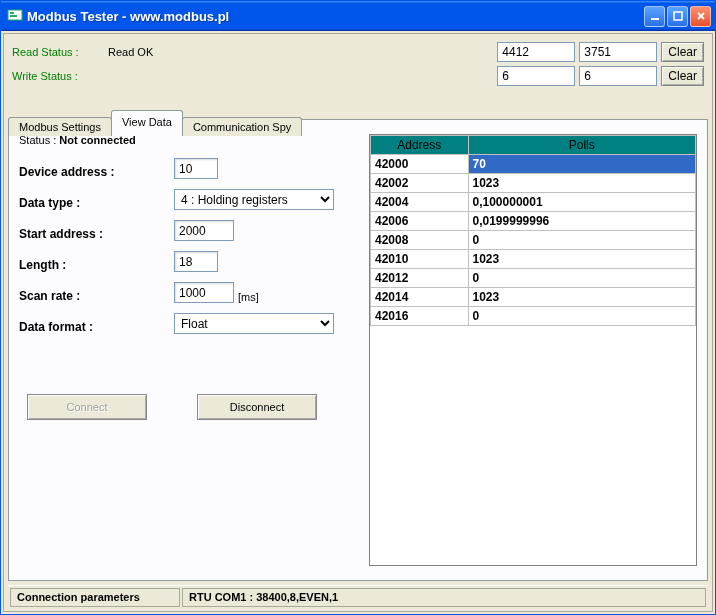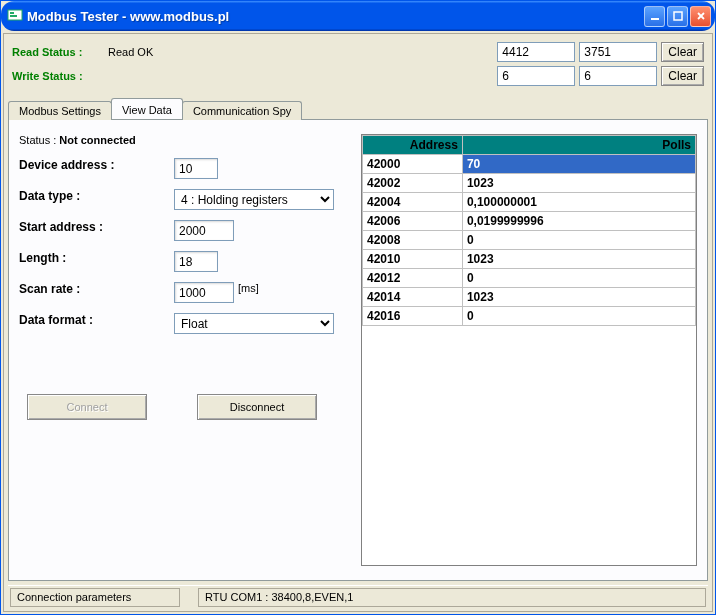"Modbus Tester - www.modbus.pl" .titlebar { border-radius: 13px -> none }
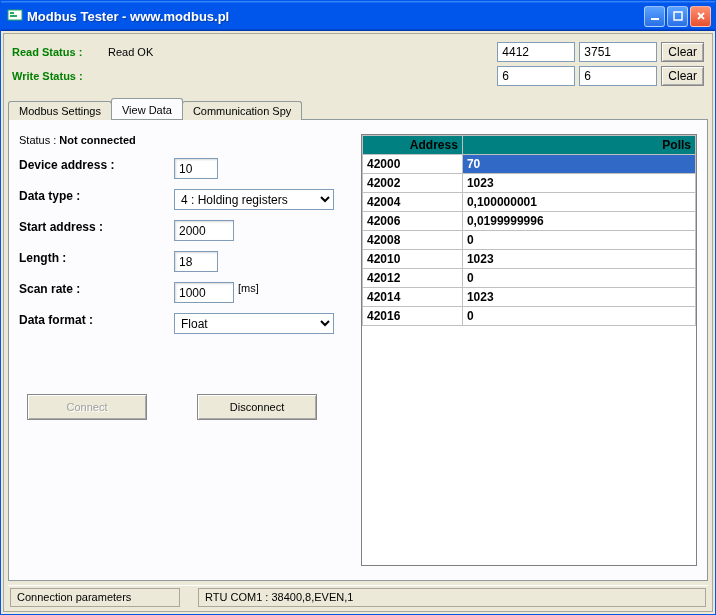"Read Status" .statusrow .lbl { font-weight: bold -> normal }
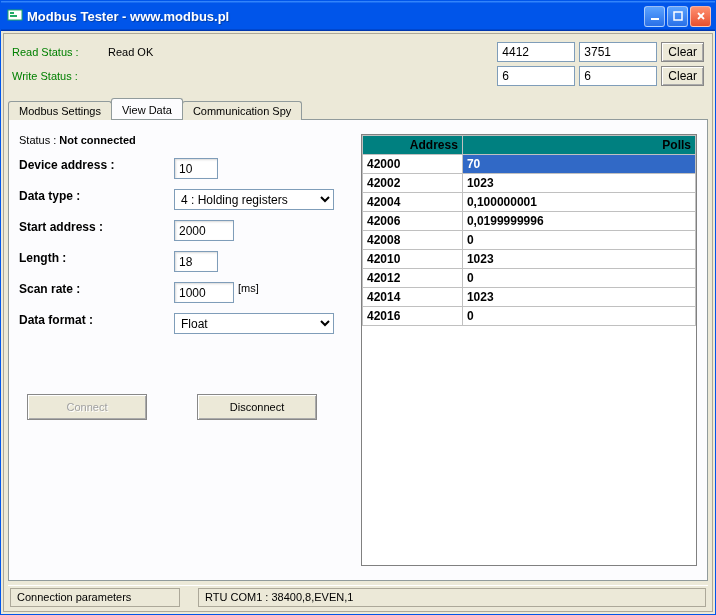"Modbus Settings" .tab { top: 1px -> 17px }
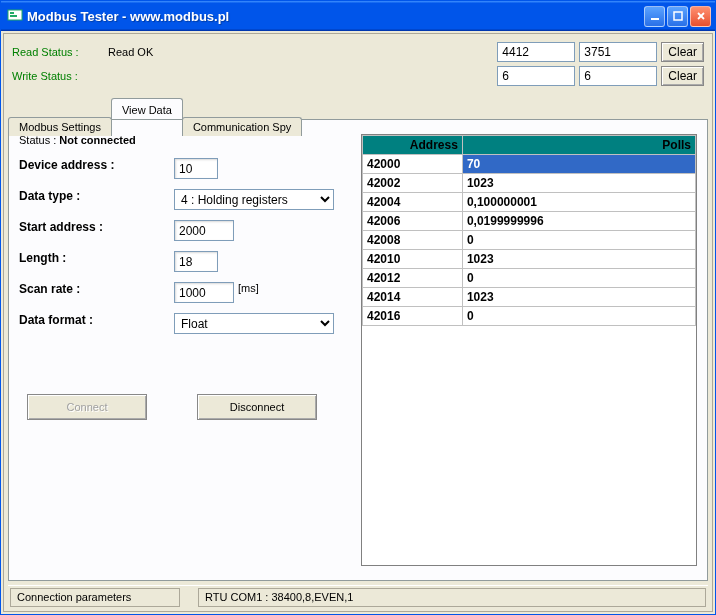"View Data" .tab.active { top: 0 -> 12px }
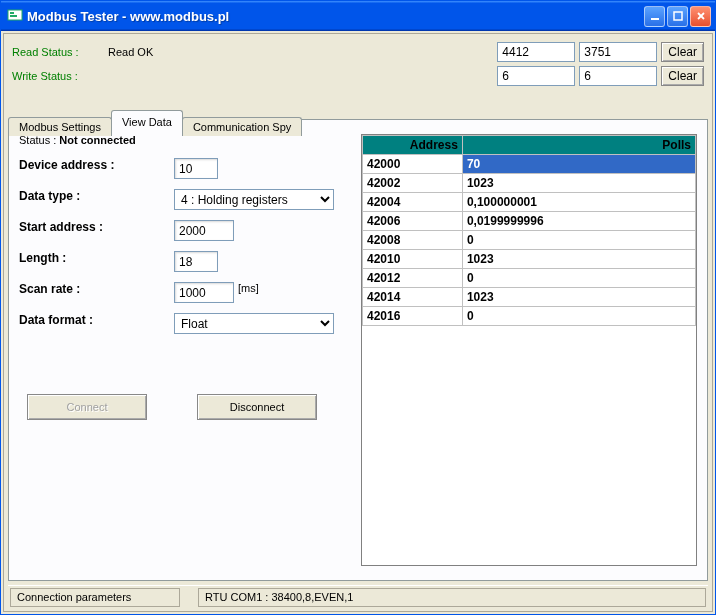"Status : Not connected" .tabpanel { gap: 2px -> 10px }
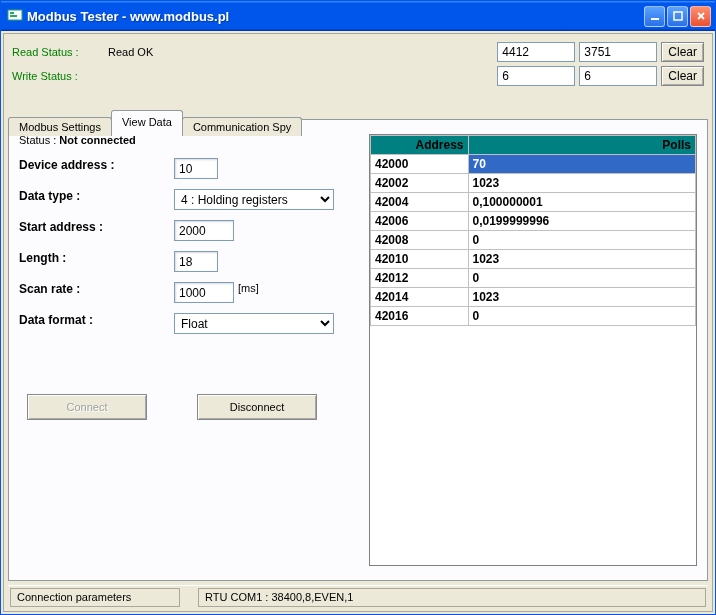"Address" table.data th { font-weight: bold -> normal; text-align: right -> center }
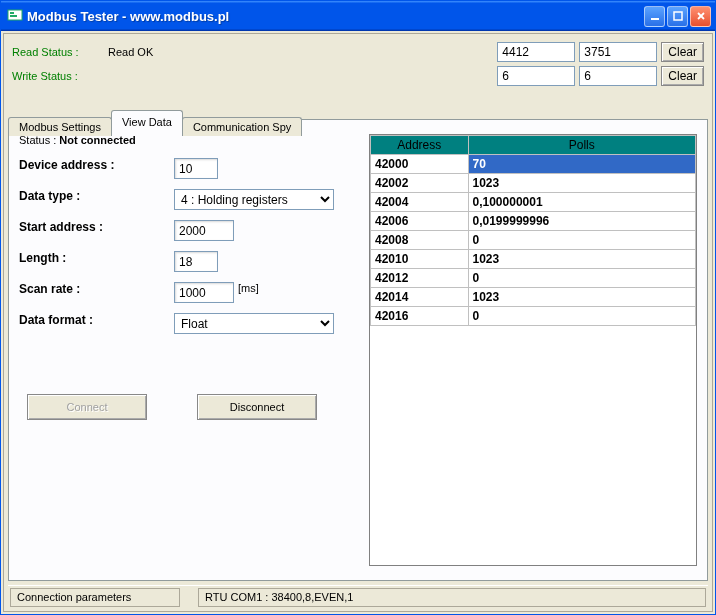"Device address" .form-row { align-items: flex-start -> flex-end }
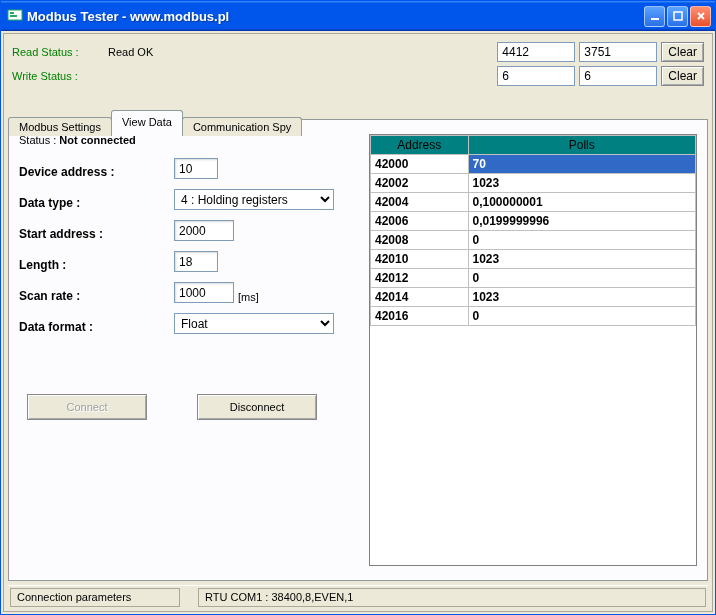"Connection parameters" .statusbar { font-weight: none -> bold; gap: 18px -> 2px }
